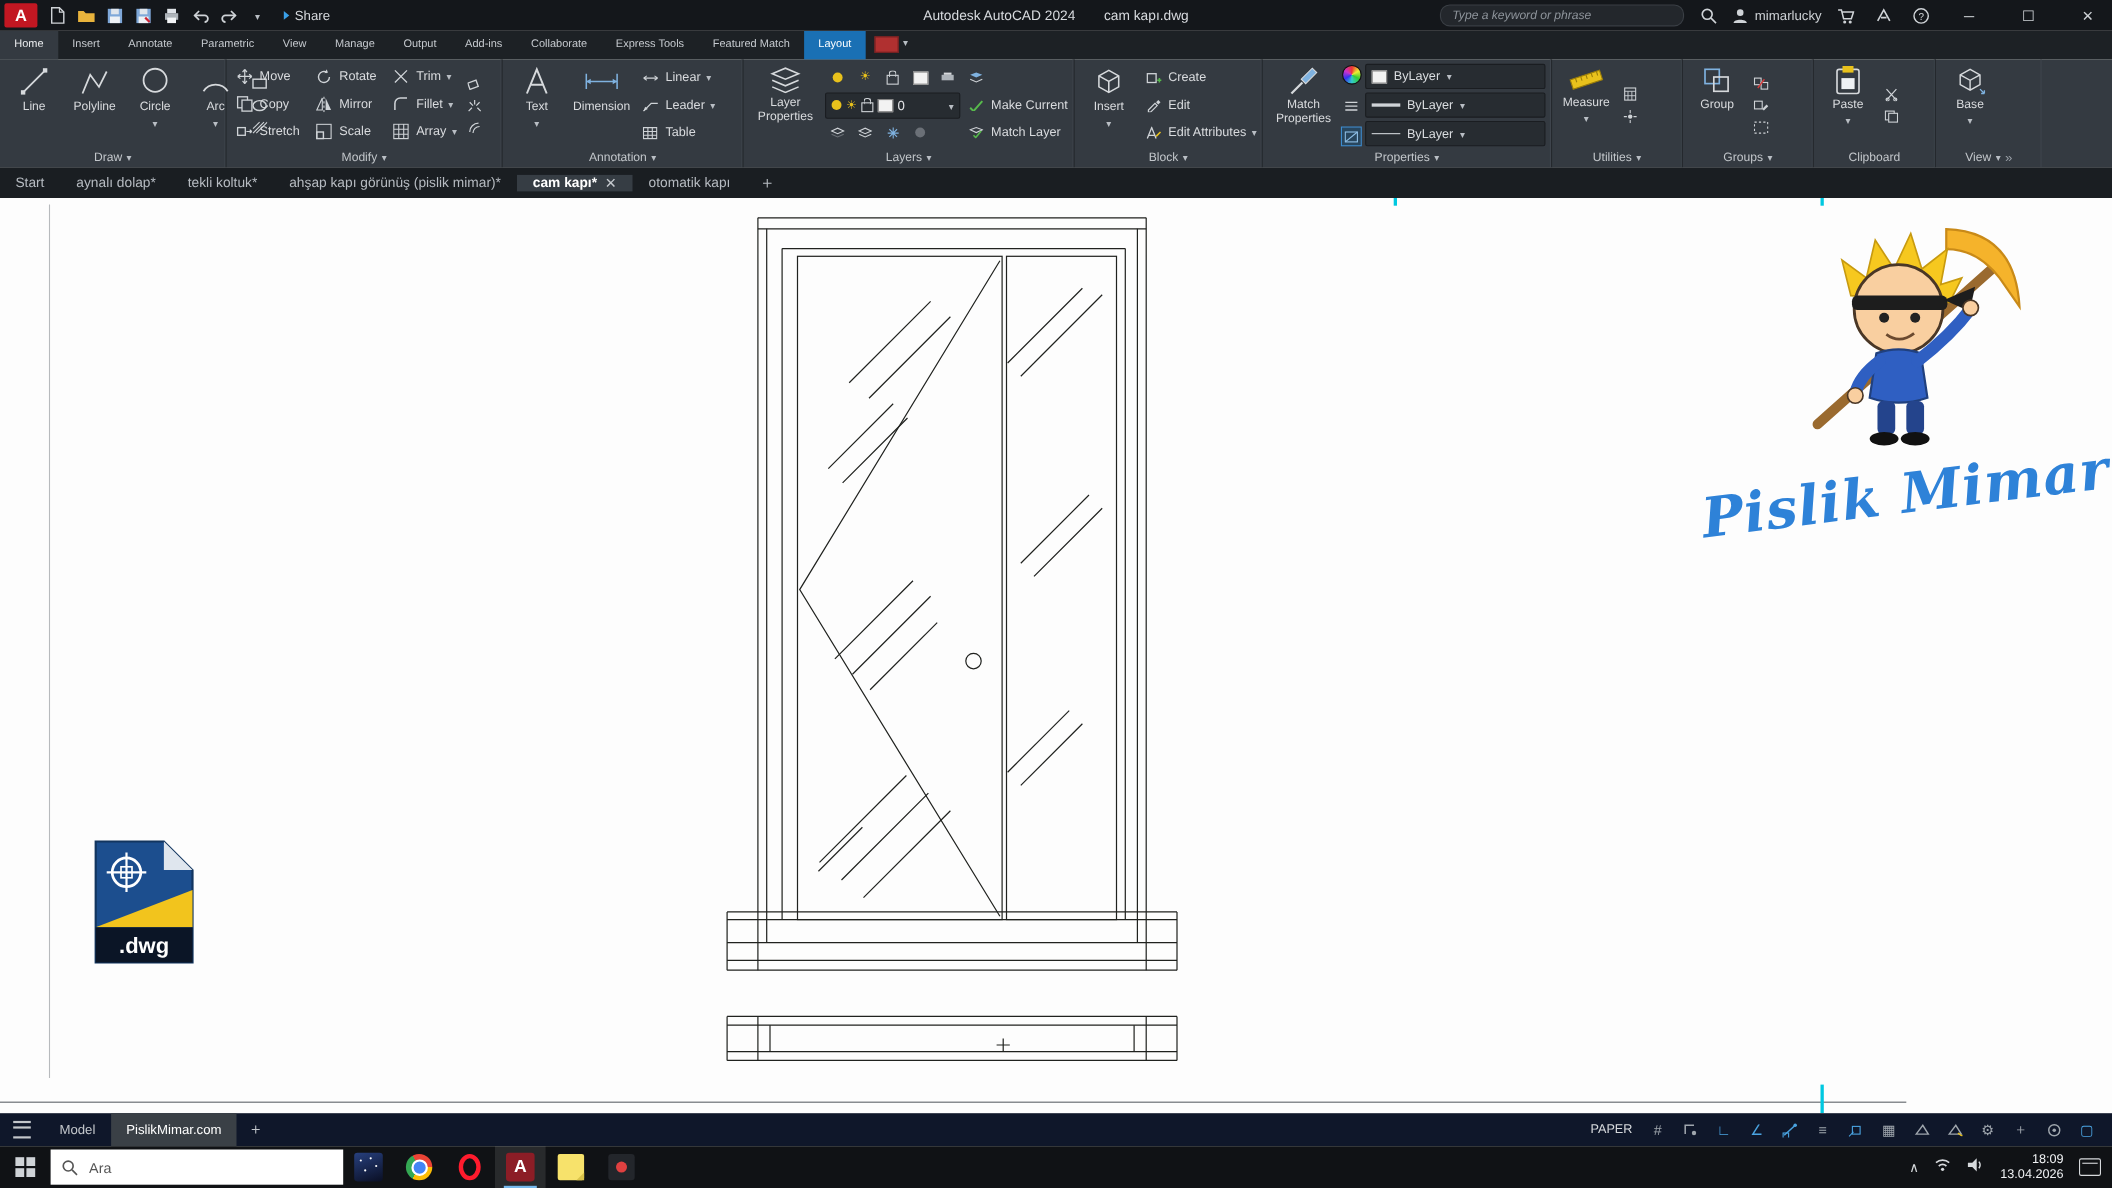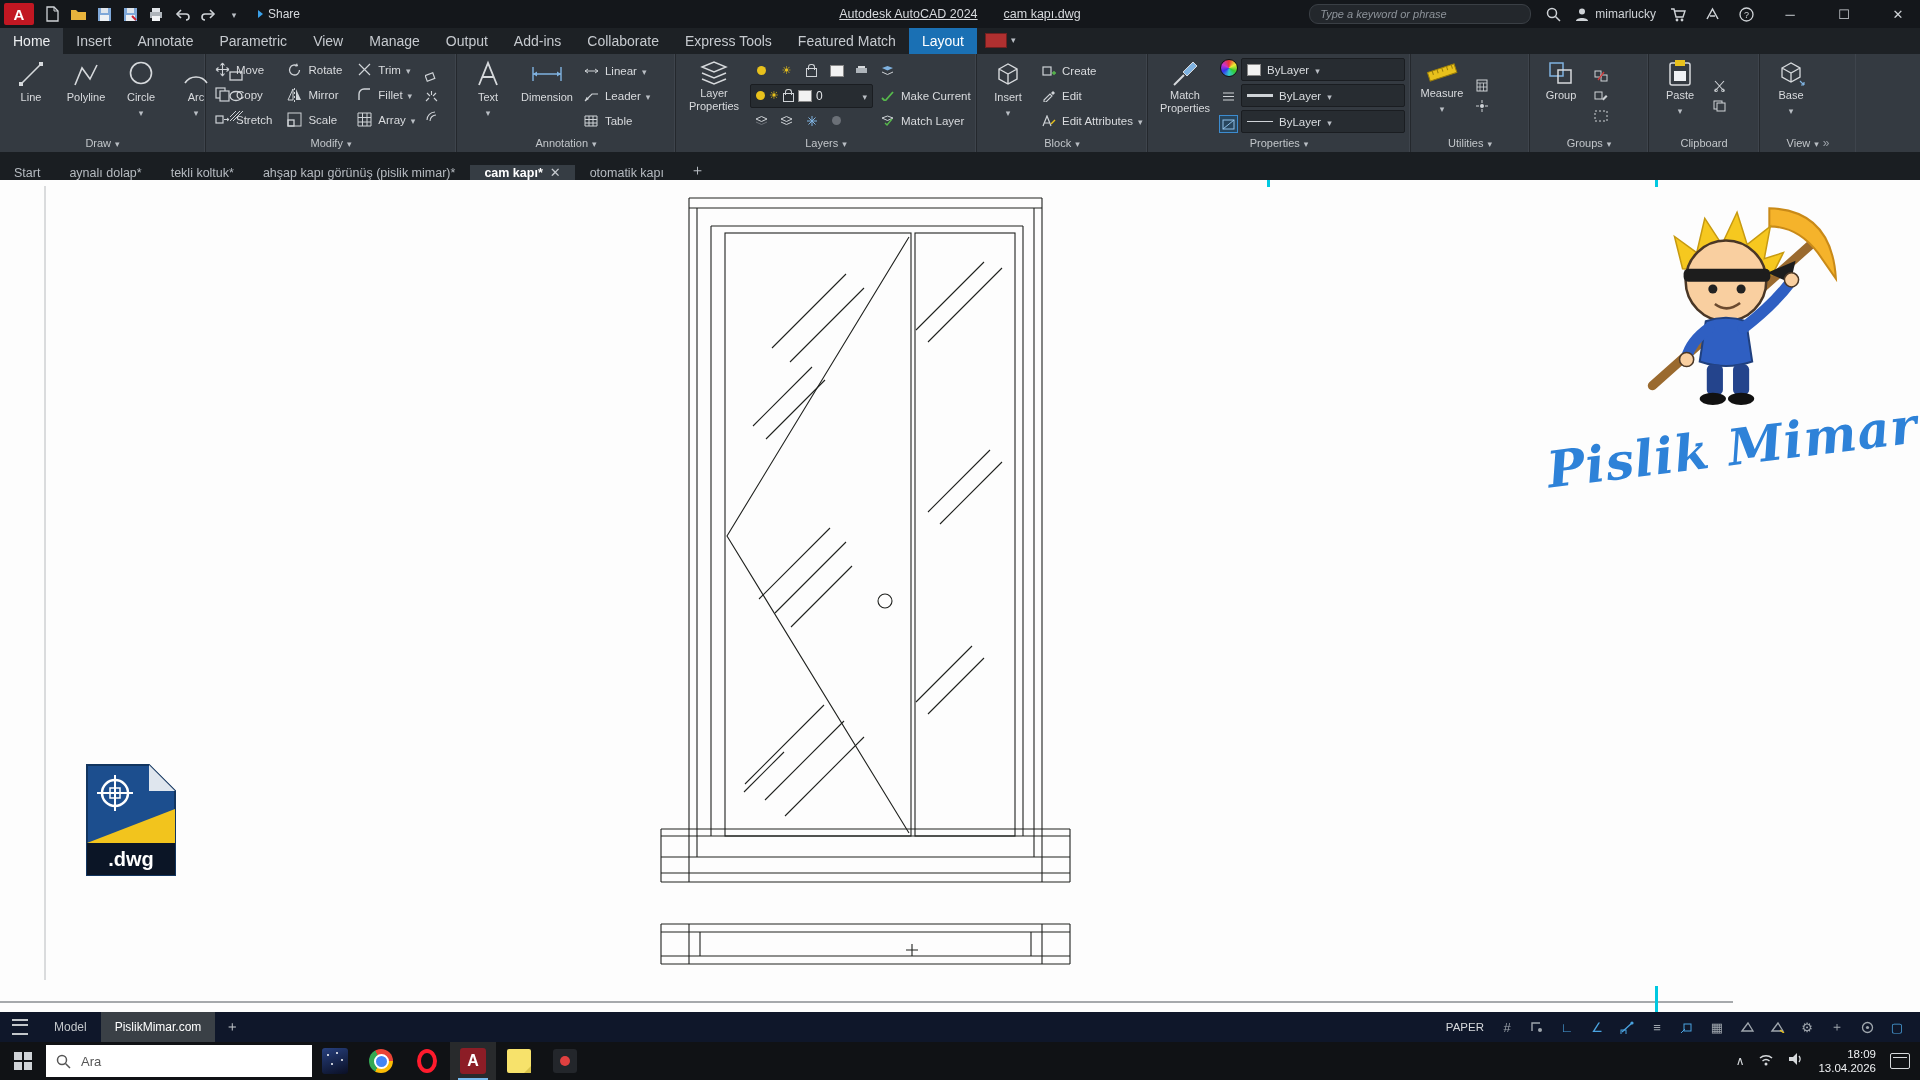"Autodesk AutoCAD 2024" .tcenter { text-decoration: underline -> none }
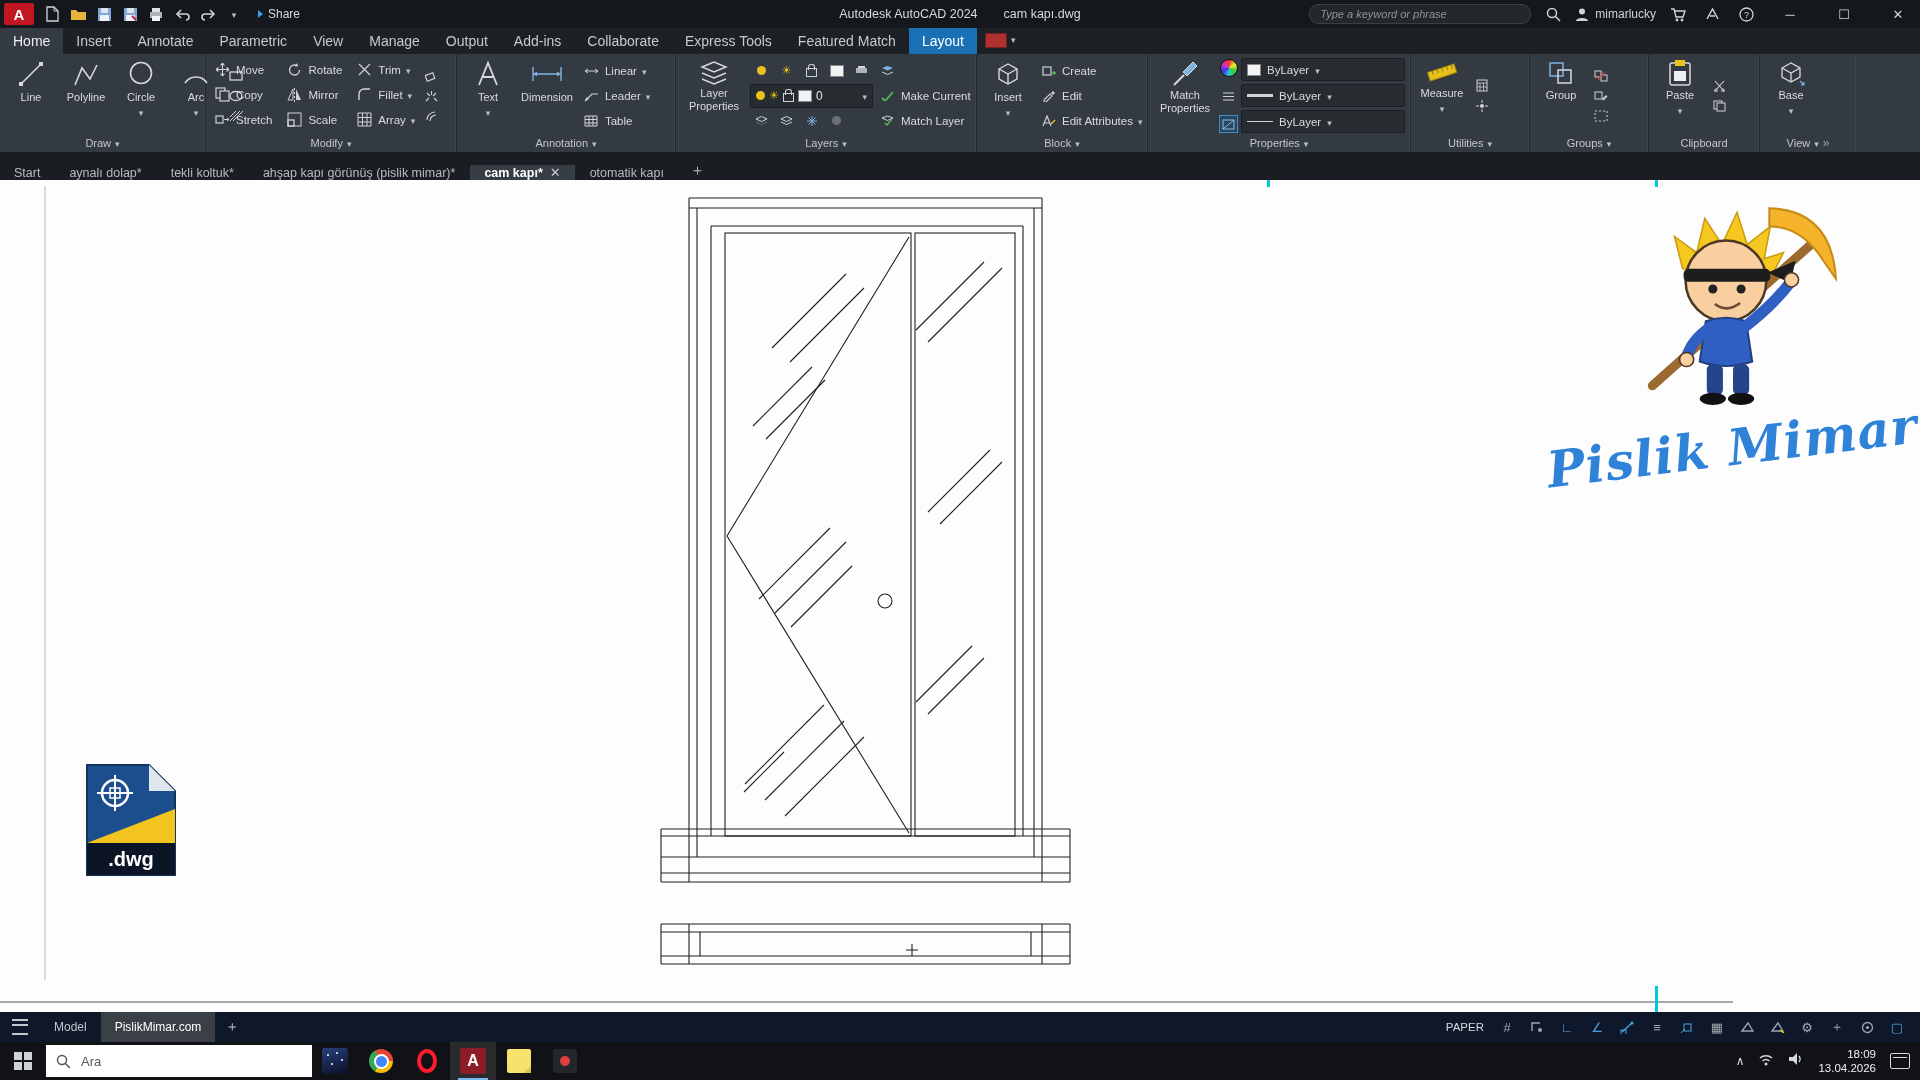"Home" .rtab { font-size: 14px -> 10px }
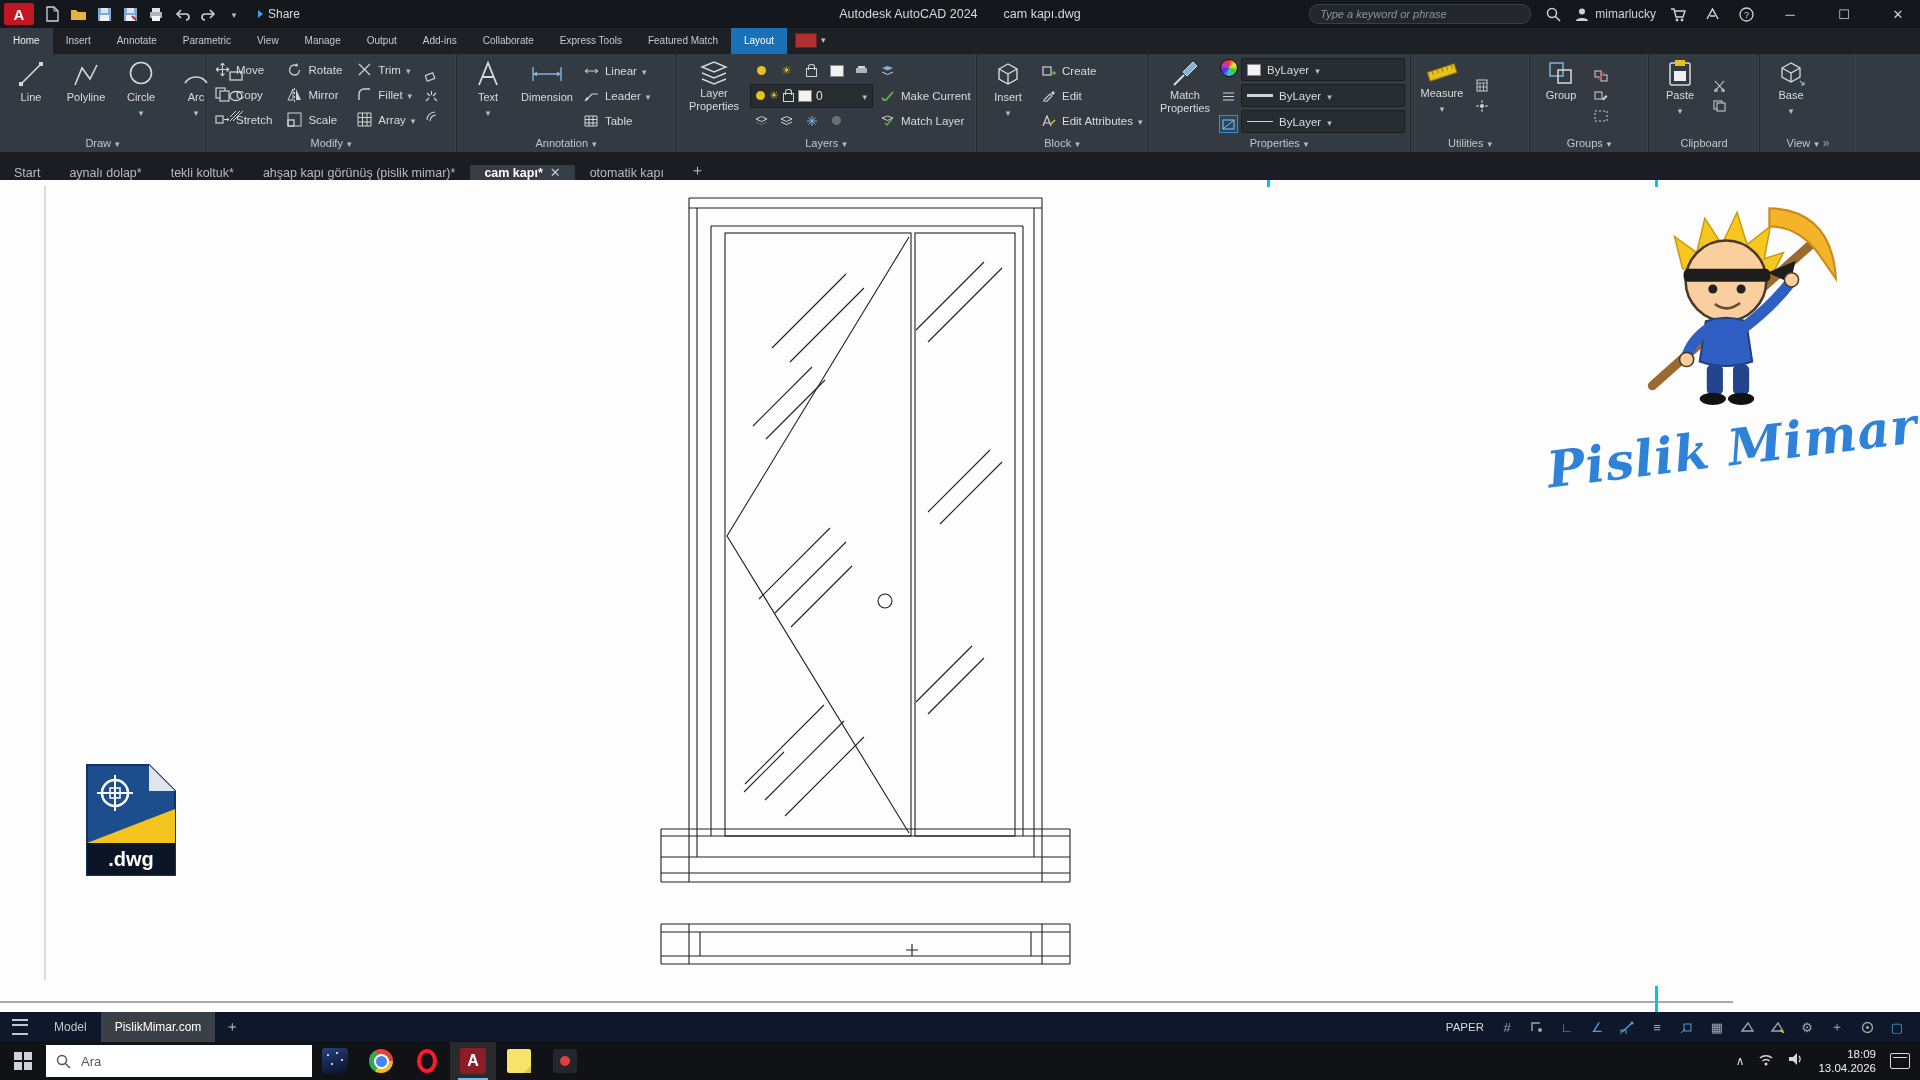"Start" .filetabs { align-items: flex-end -> center }
